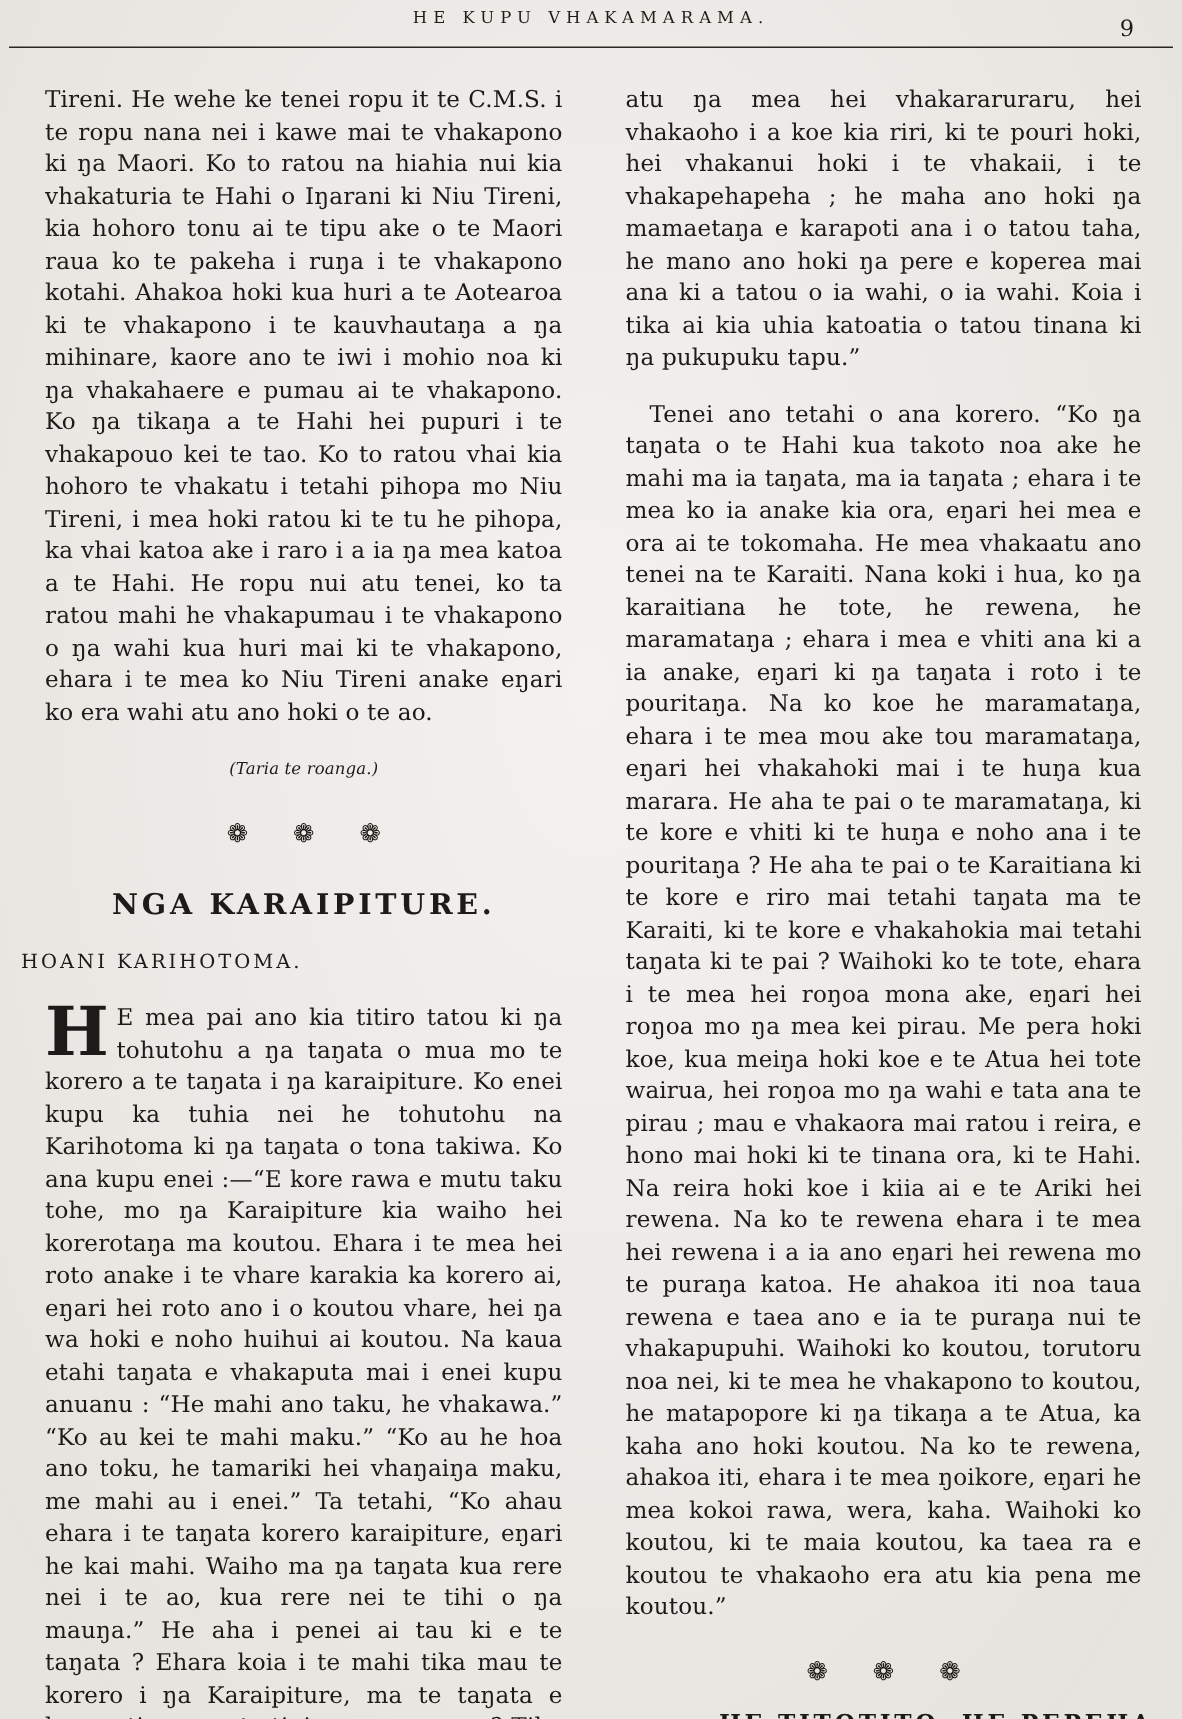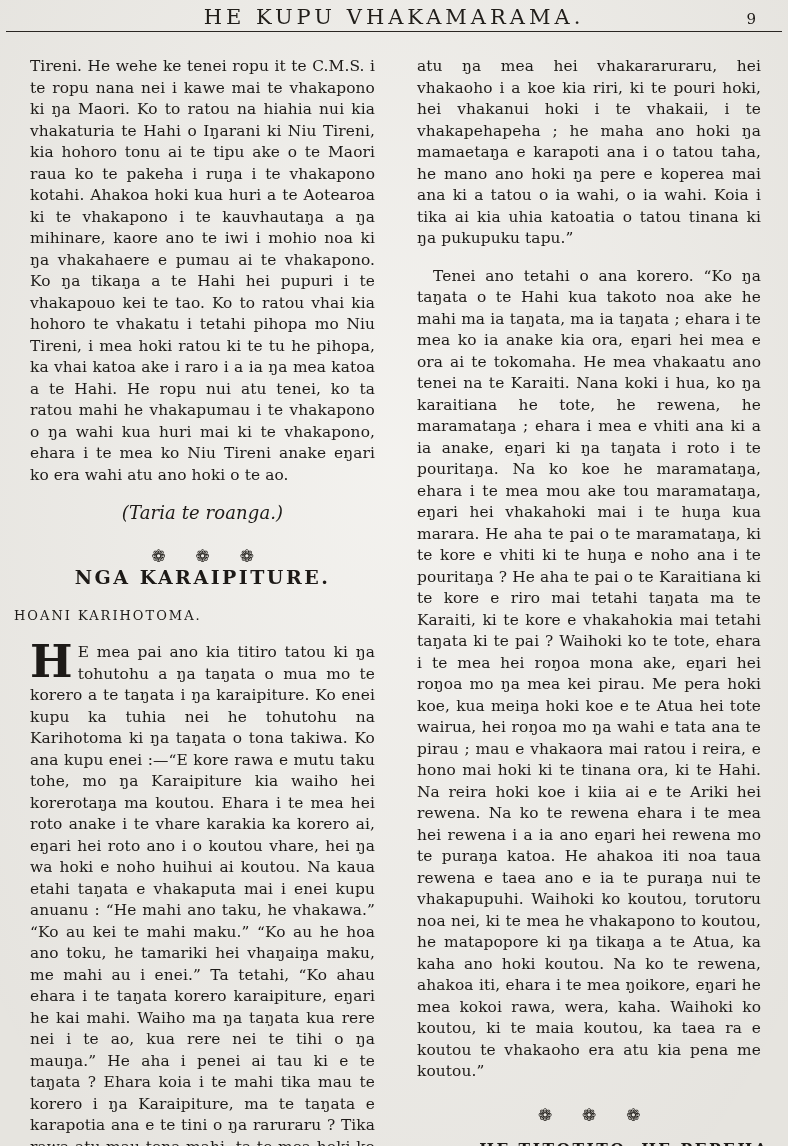"HE KUPU VHAKAMARAMA." .masthead-title { font-size: 21px -> 11px }
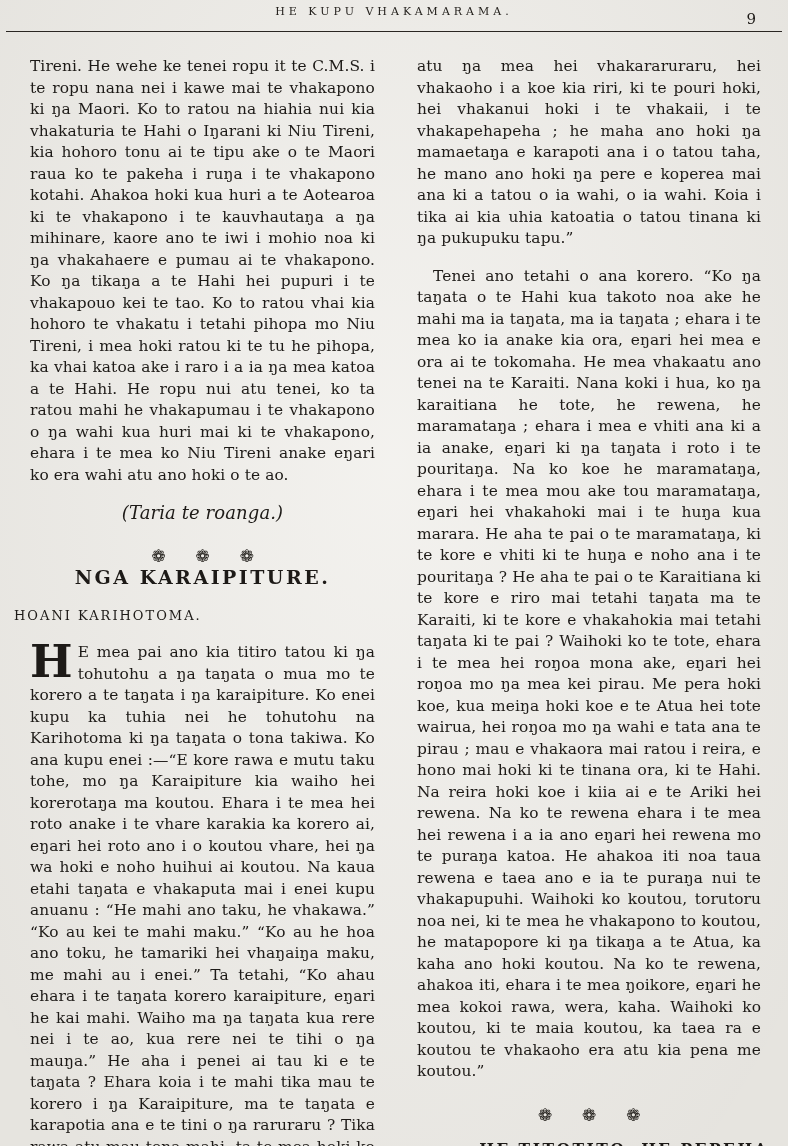"(Taria te roanga.)" .continued-note { font-size: 18px -> 11px }
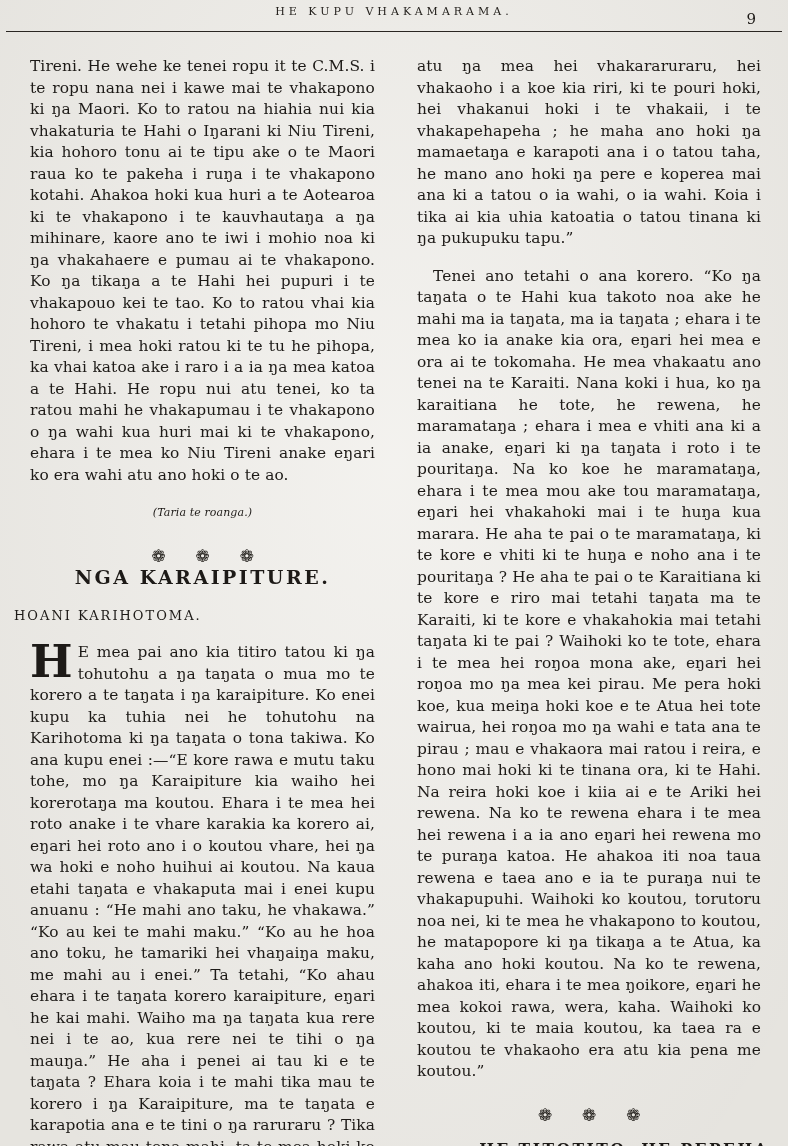"NGA KARAIPITURE." .article-title { margin-top: none -> 26px }
